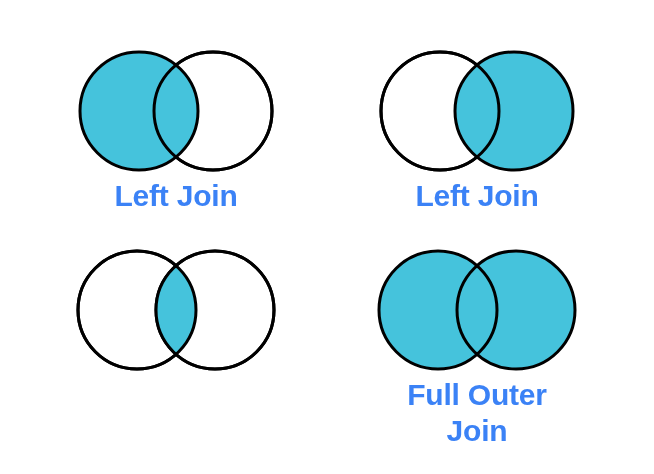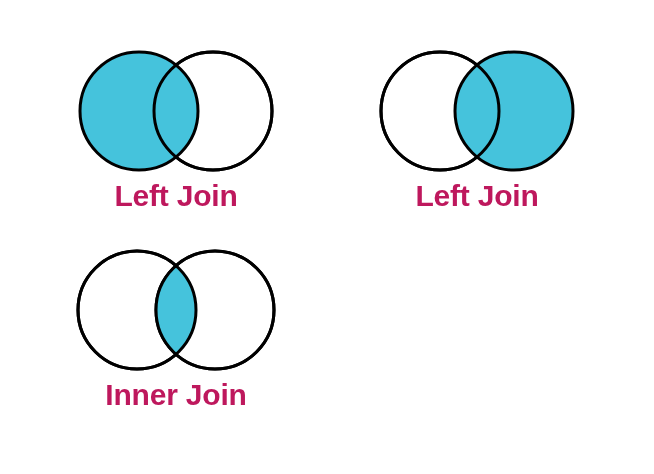"Left Join" .join-label { color: #be185d -> #3b82f6 }
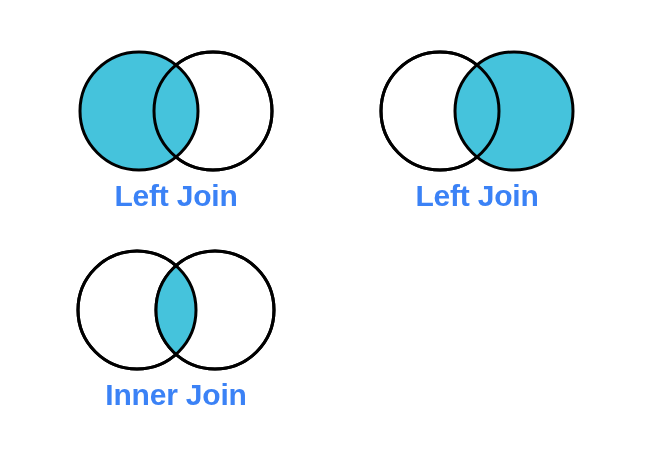"Inner Join" div.join-label { html: <div>Inner Join</div> -> none }
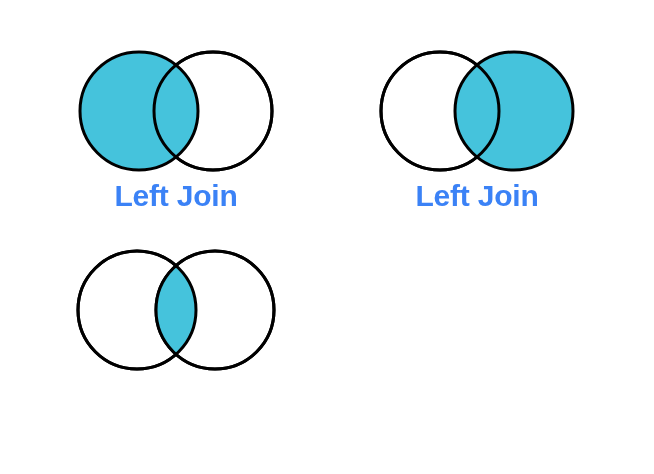"Full Outer" div.join-cell { html: none -> <div> <svg> <circle></circle> <circle></circle> <circle></circle> <circle></circle> </svg> <div>Full Outer Join</div> </div> }
